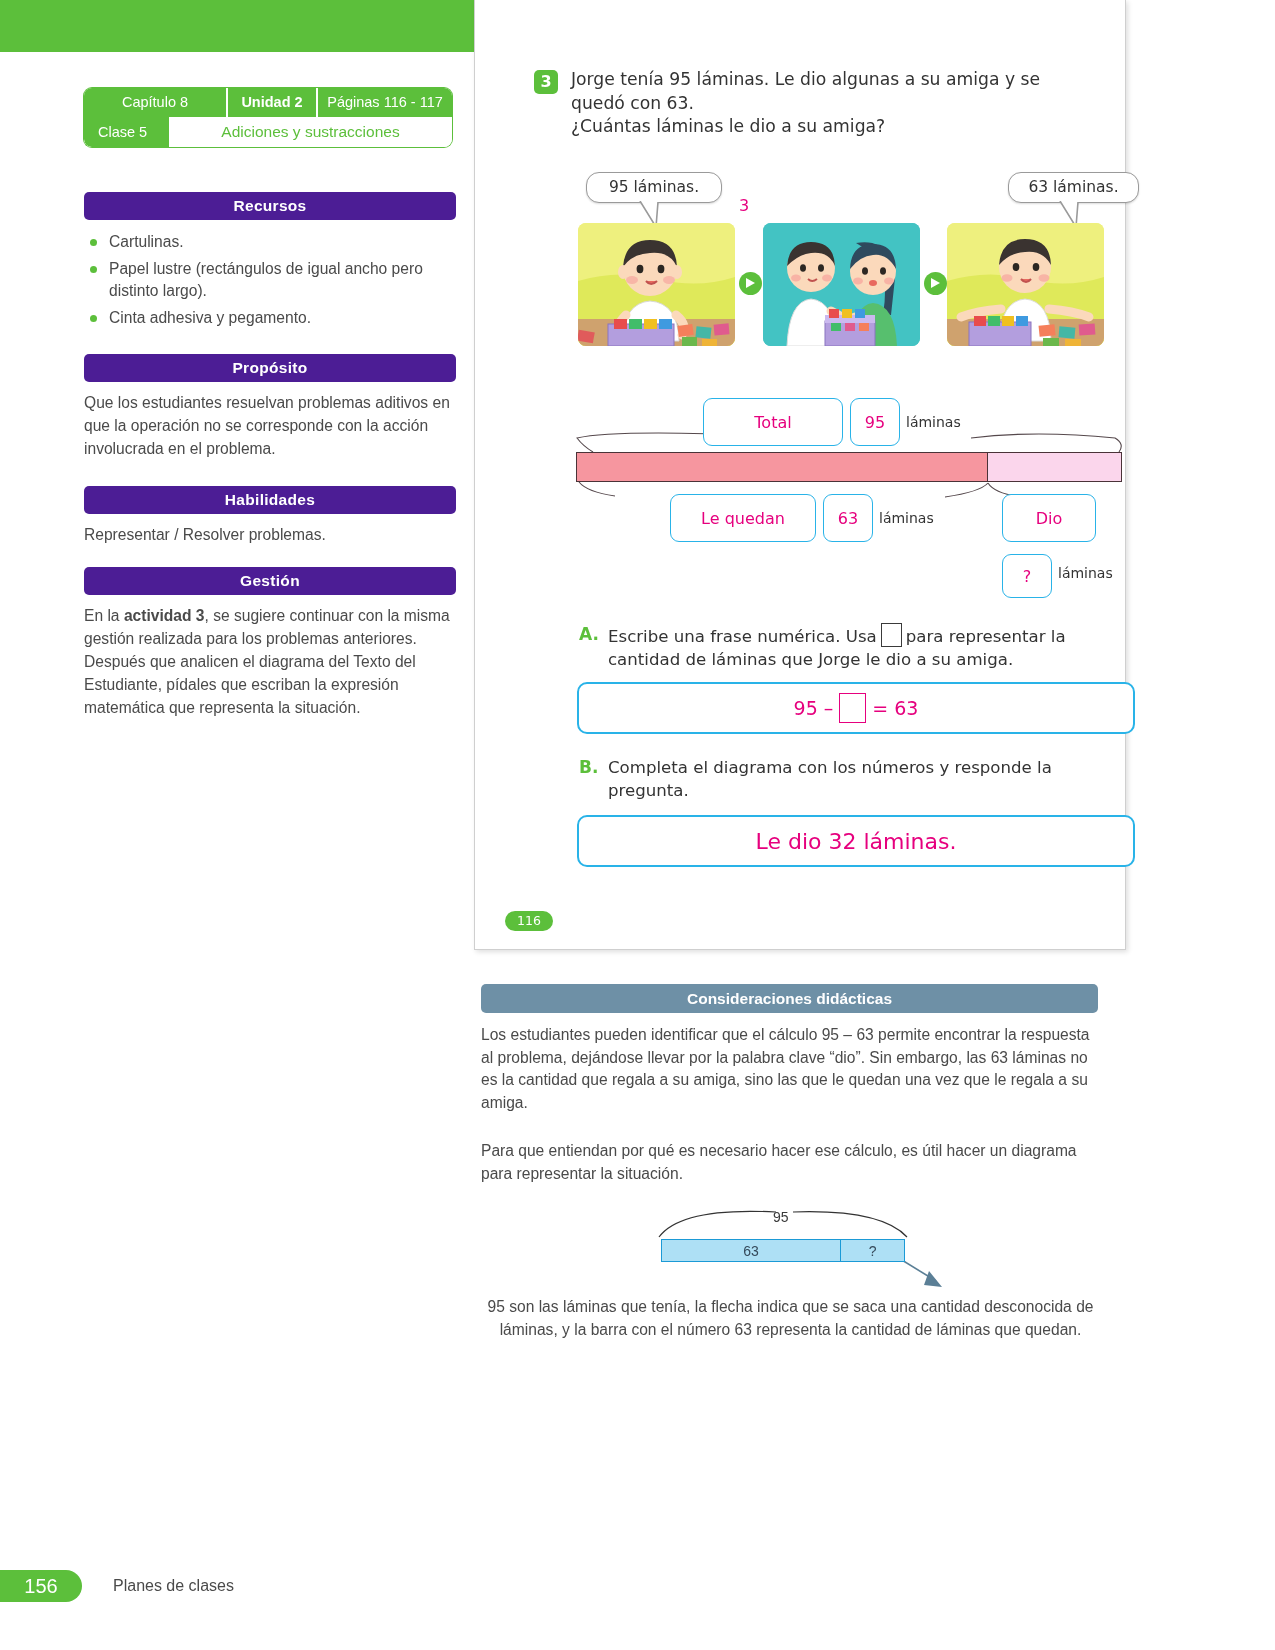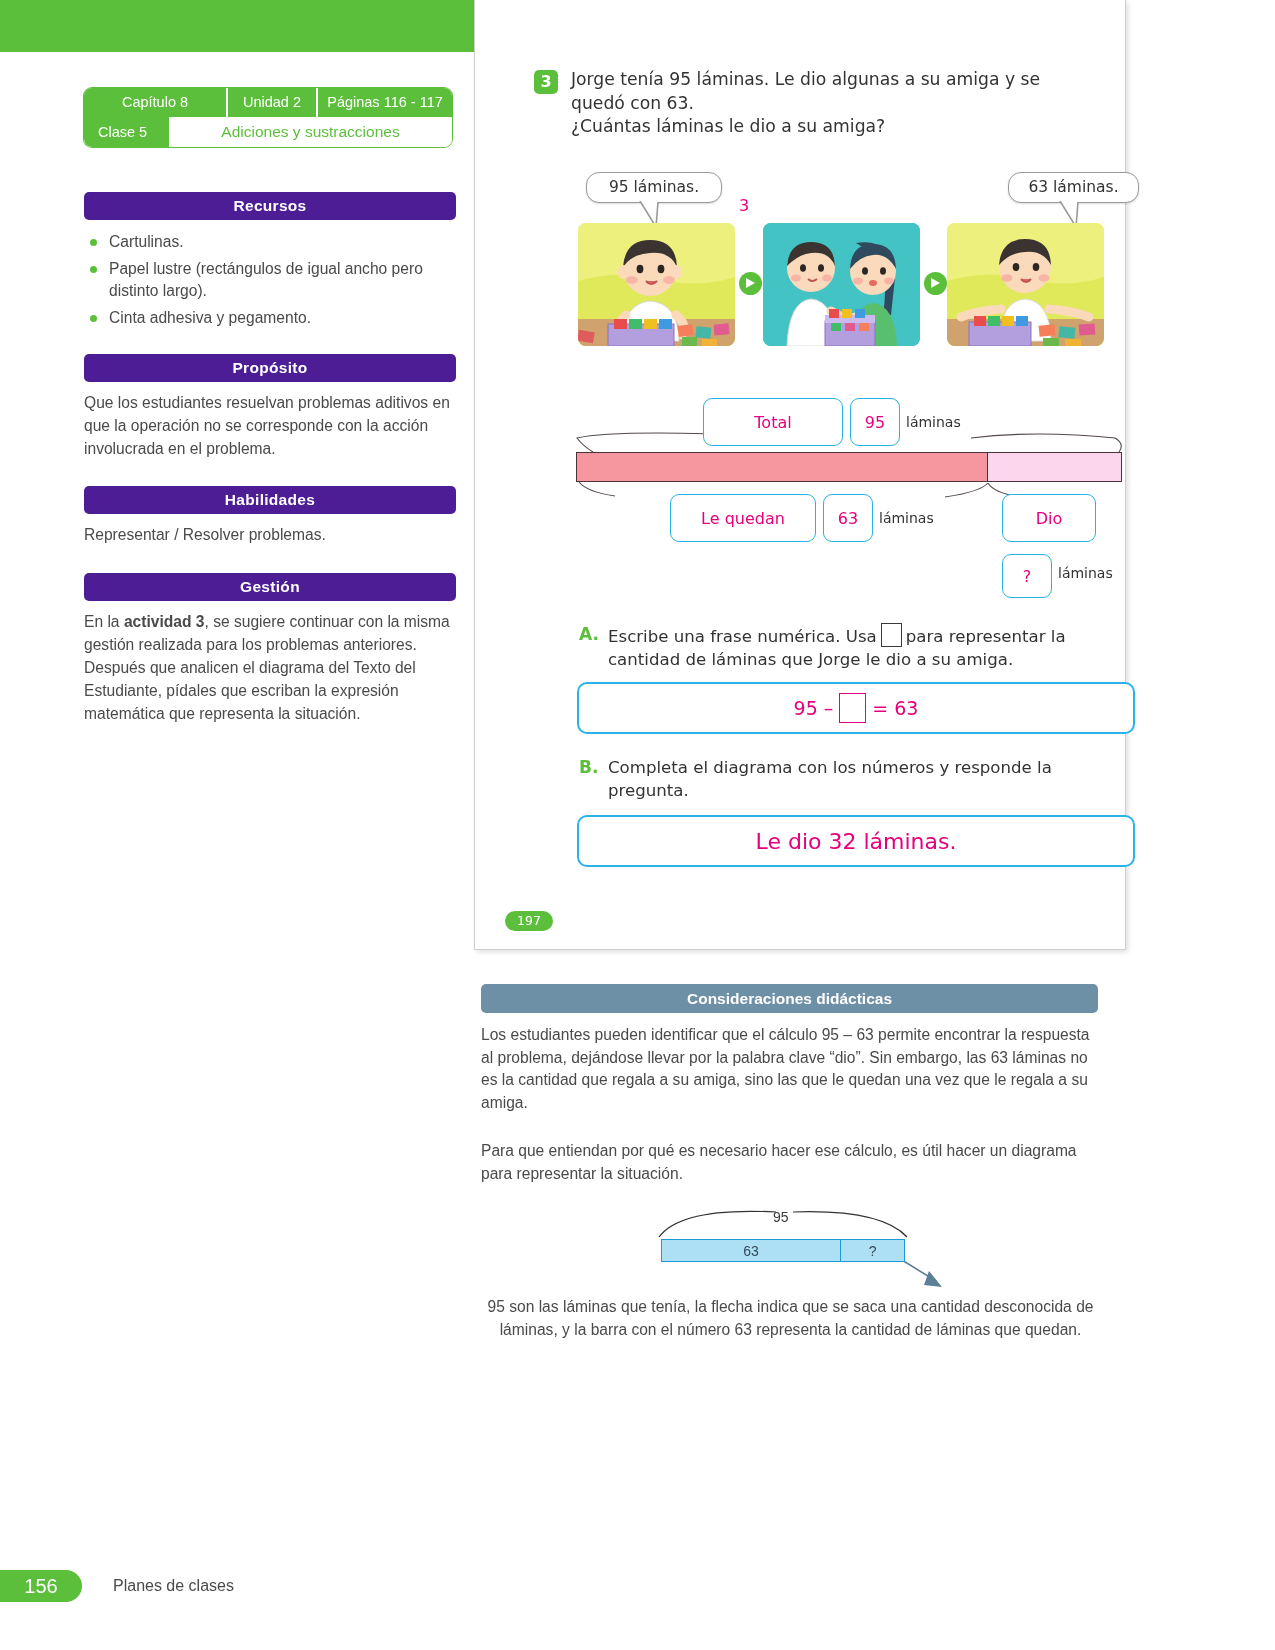"Unidad 2" .hdr-c2 { font-weight: normal -> bold }
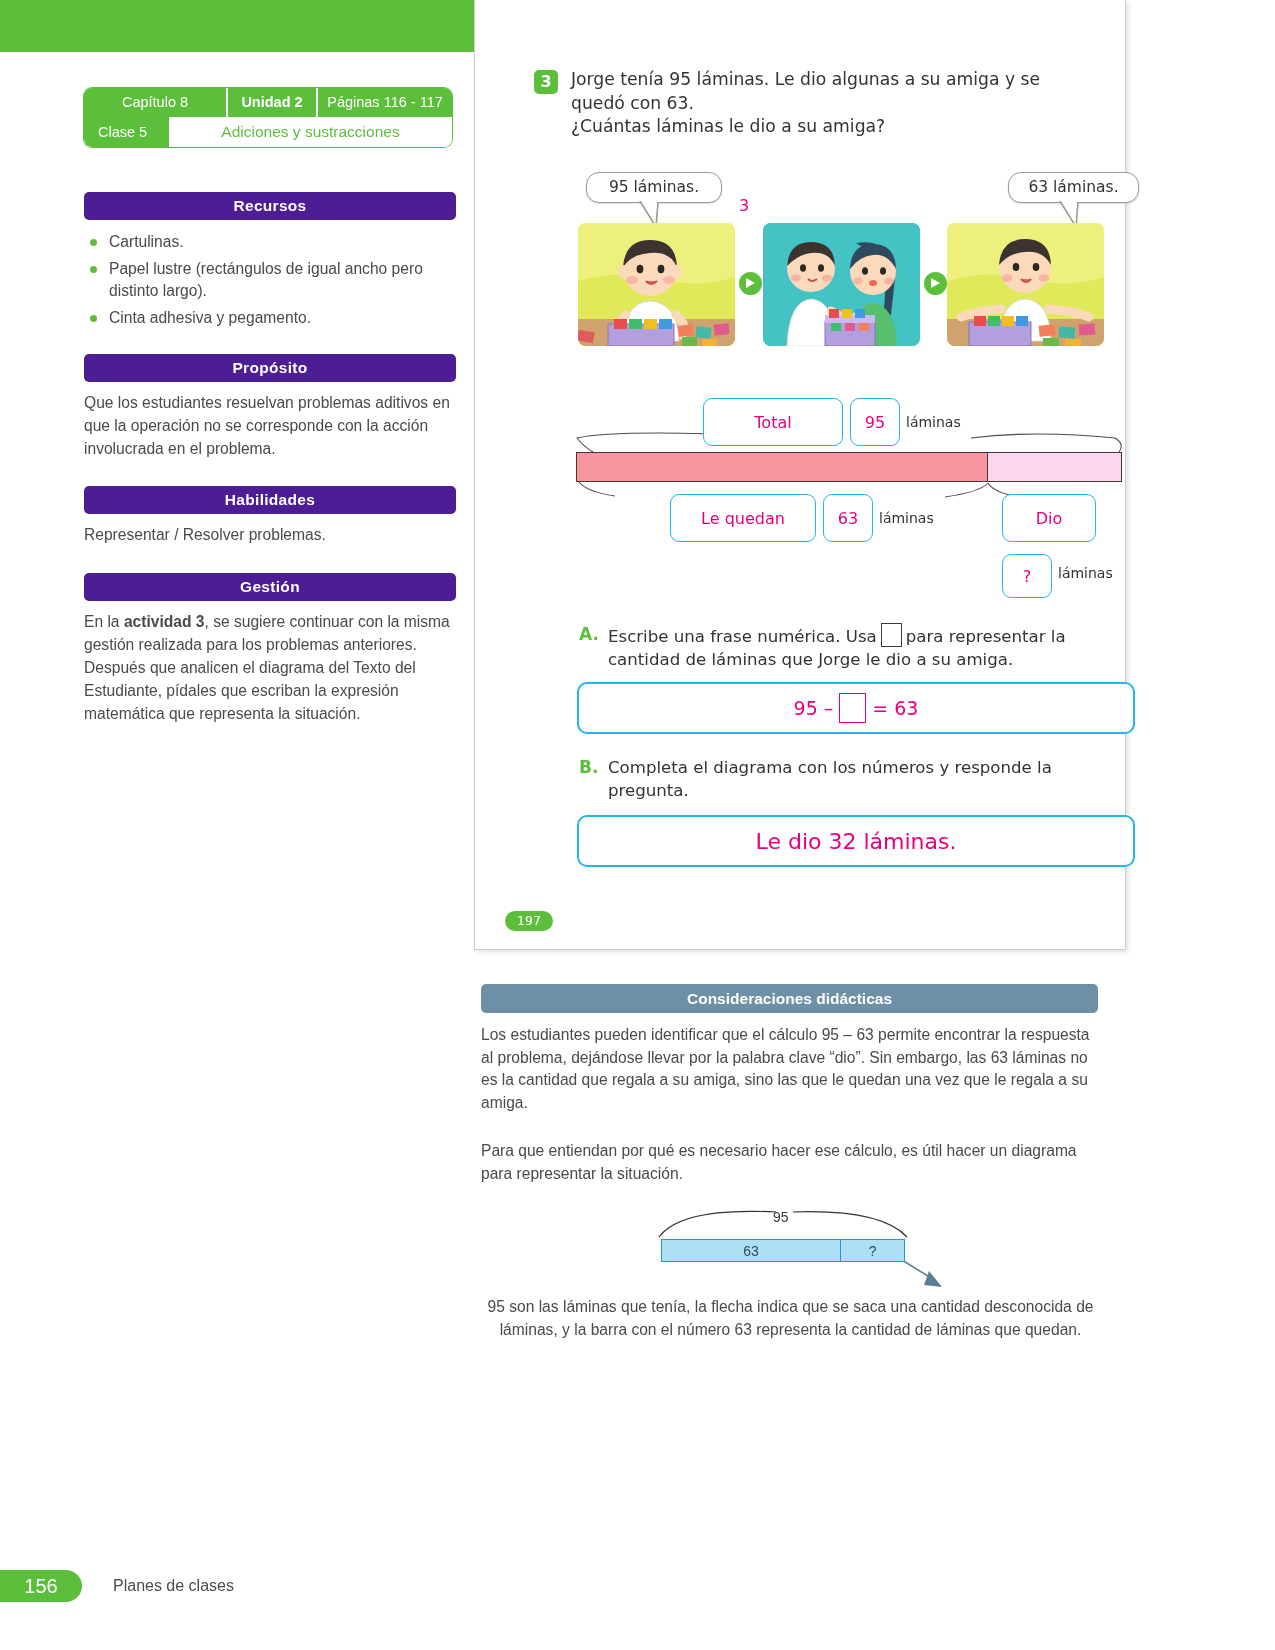"Gestión" .sec-bar.ges { margin-top: 26px -> 20px }
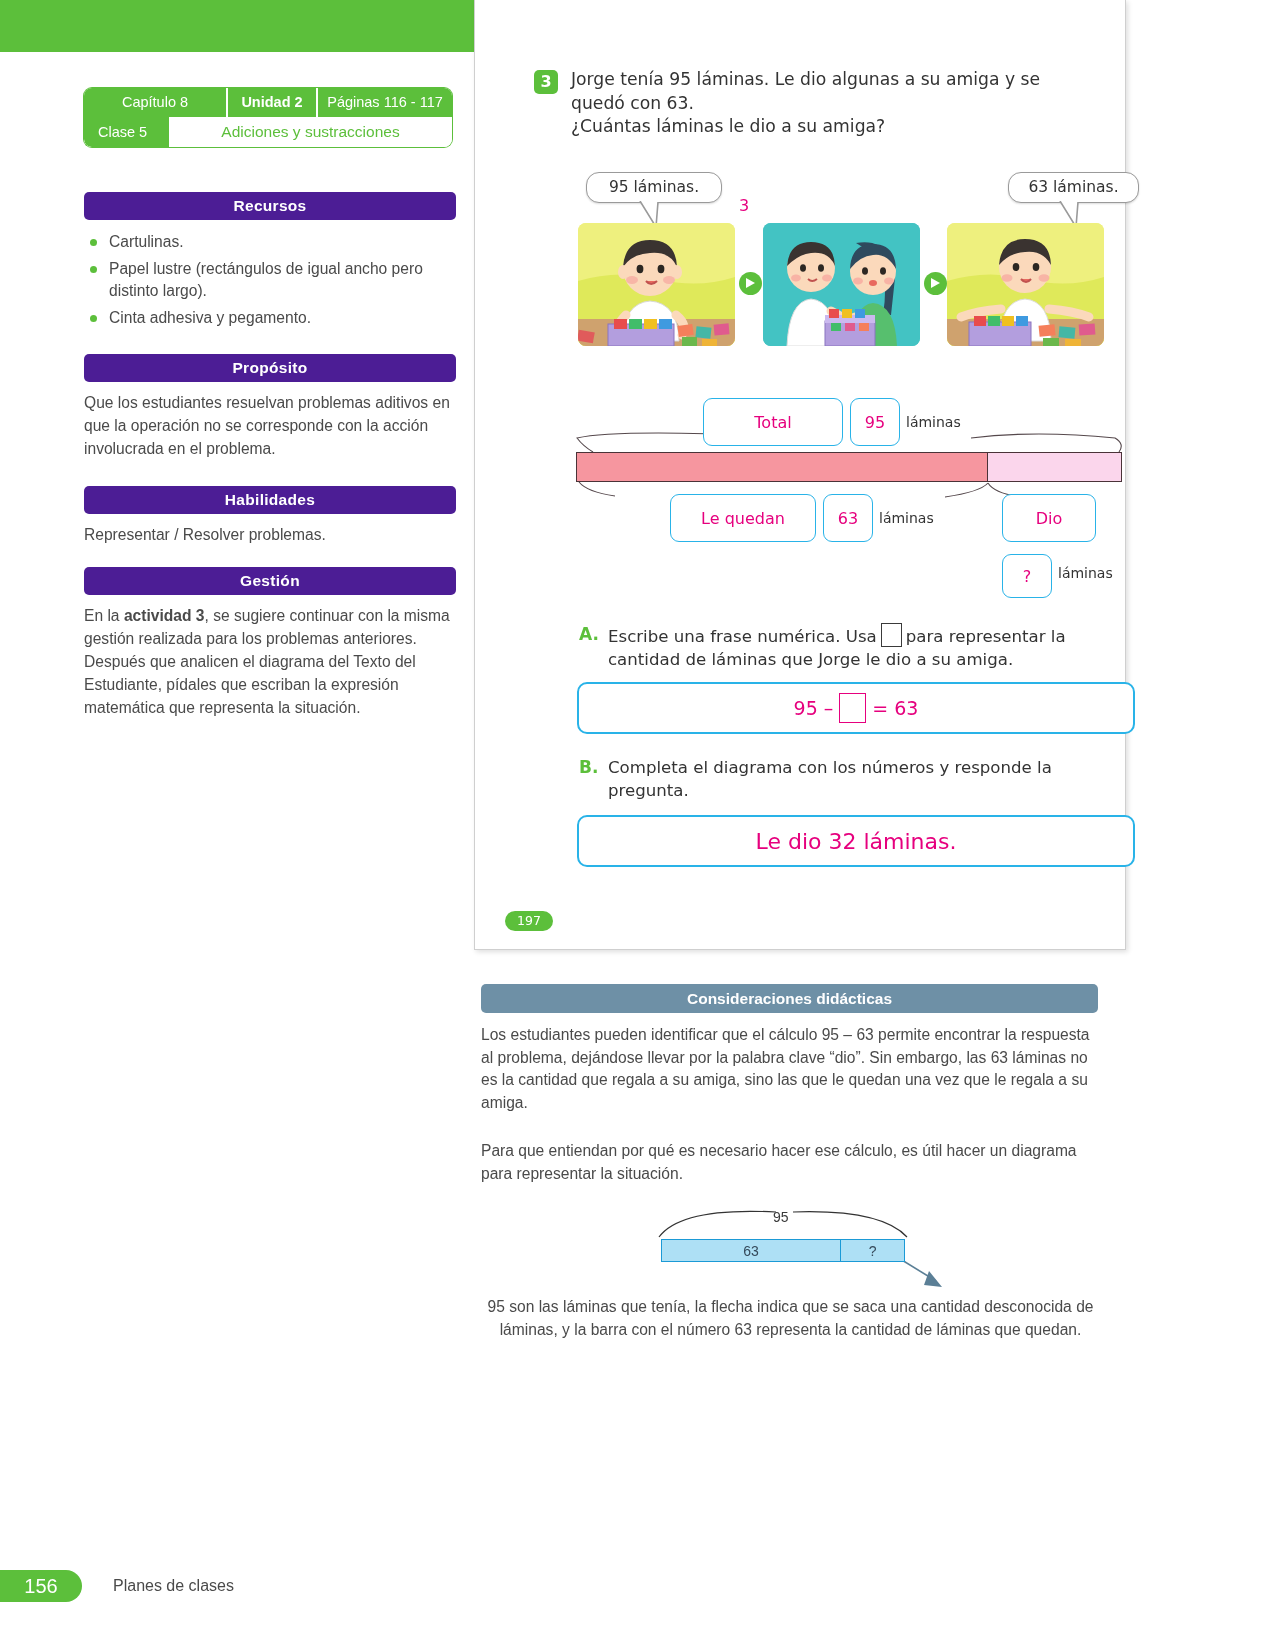"197" div.pg-pill { text: 197 -> 116 }
